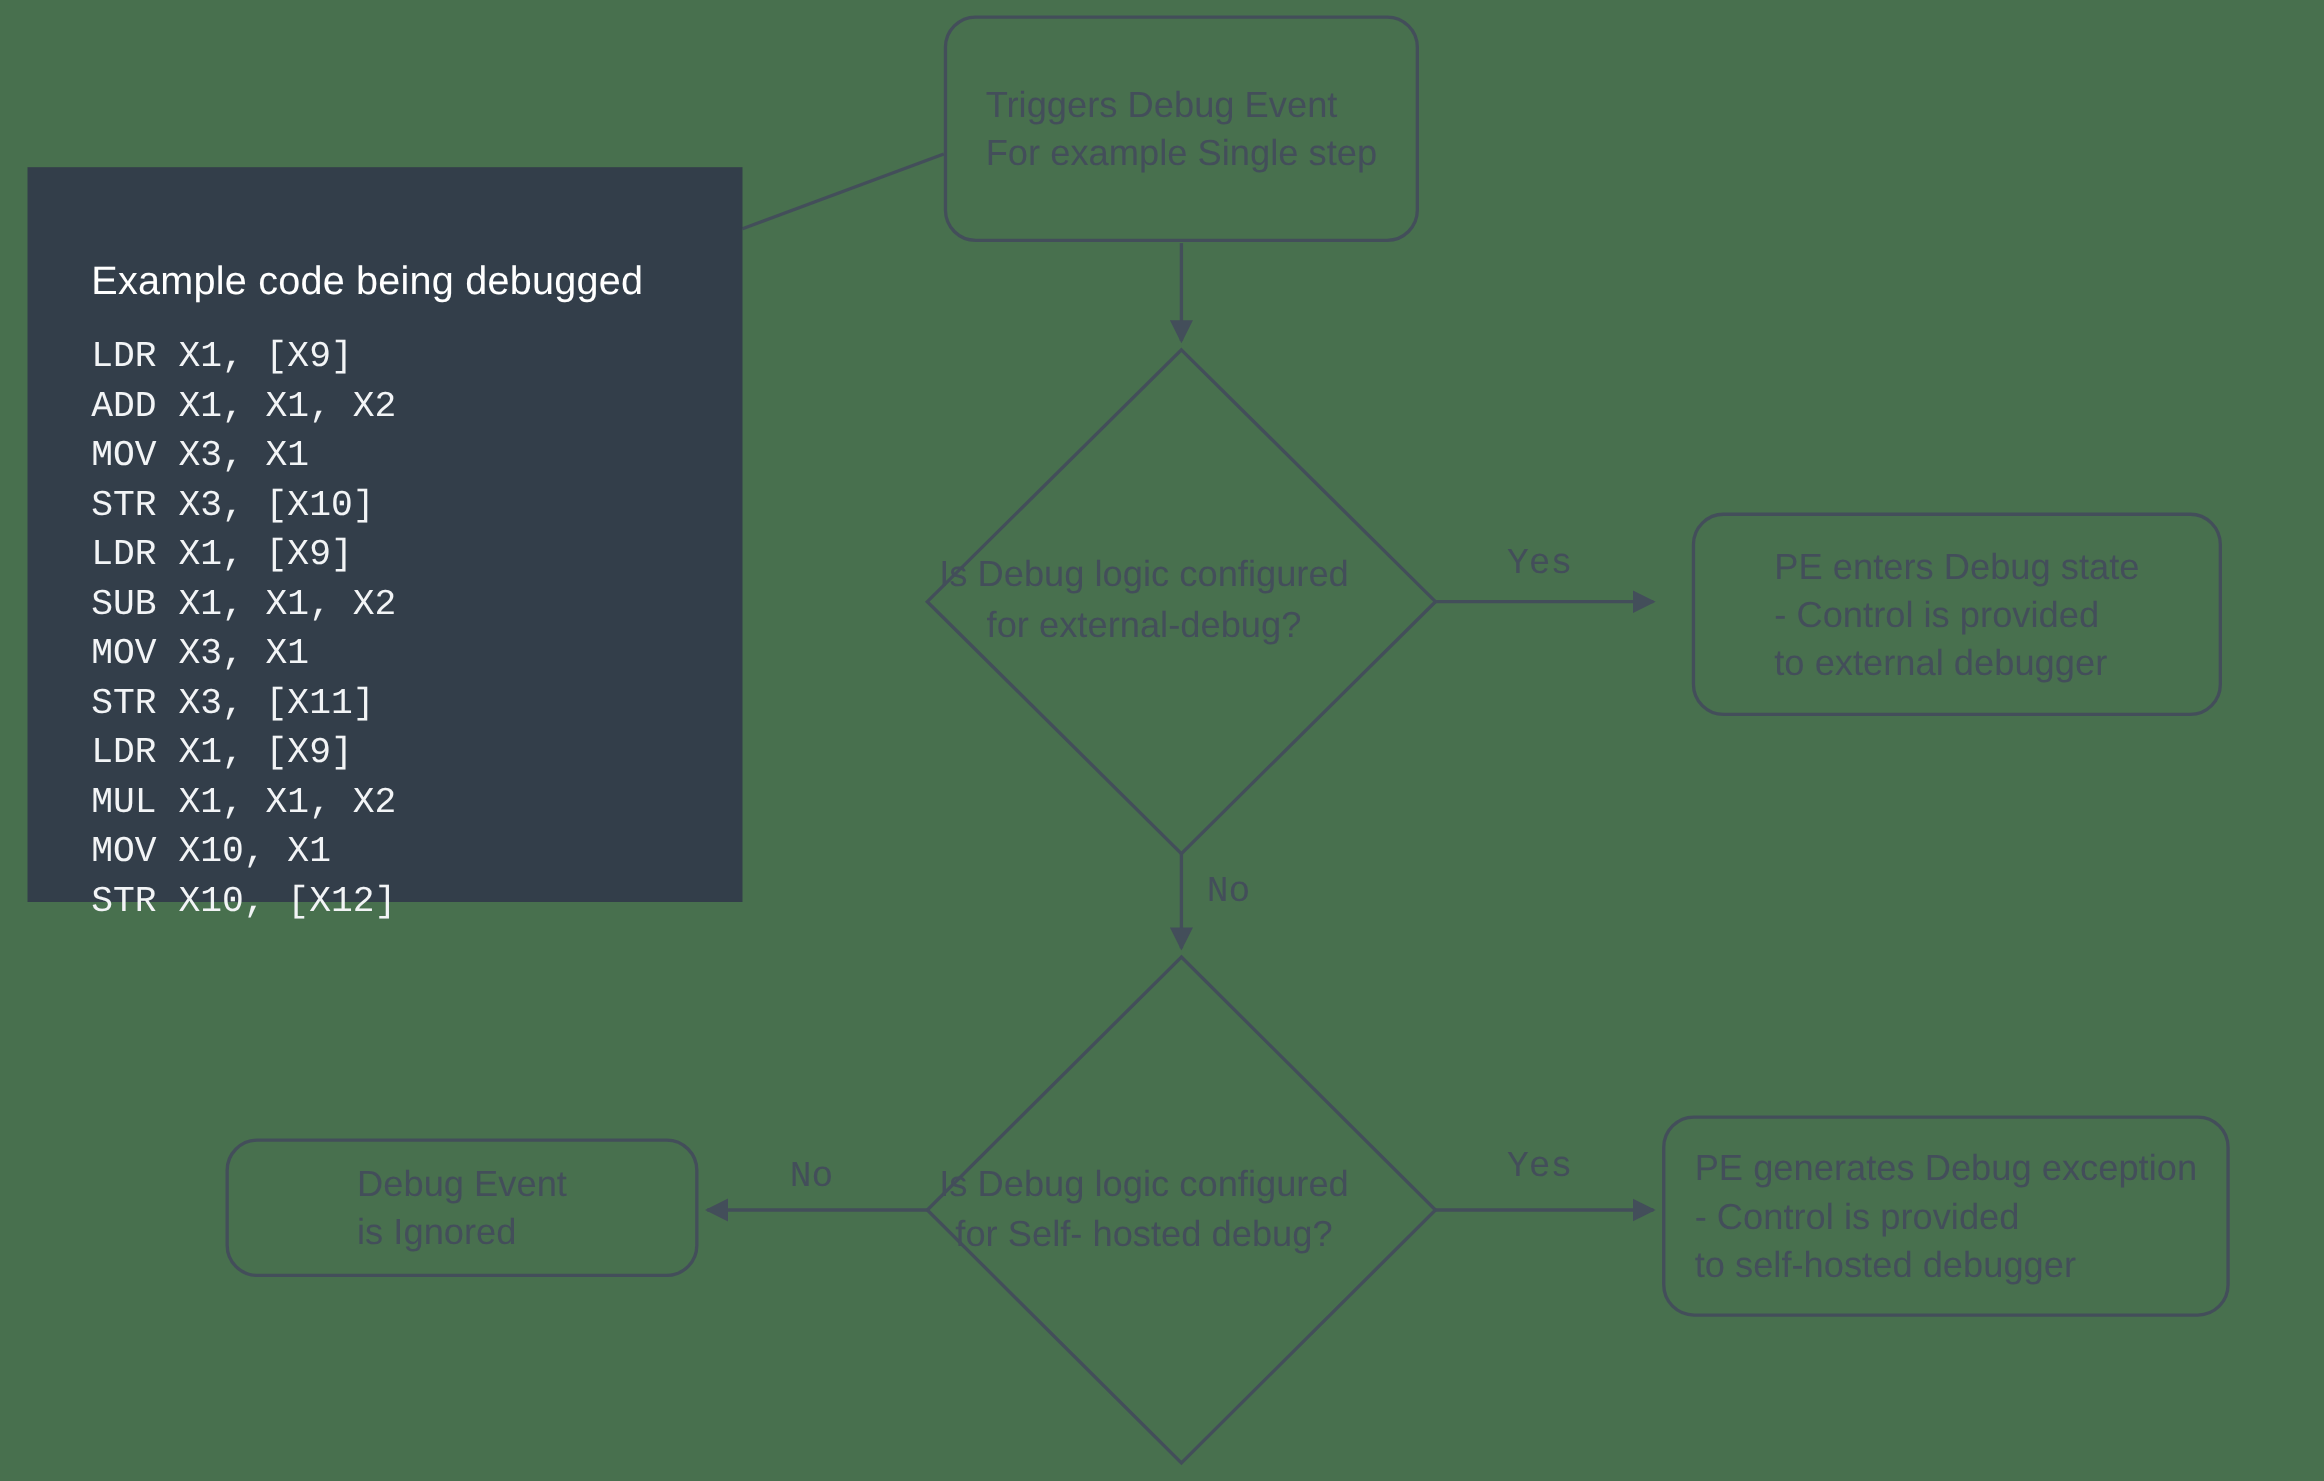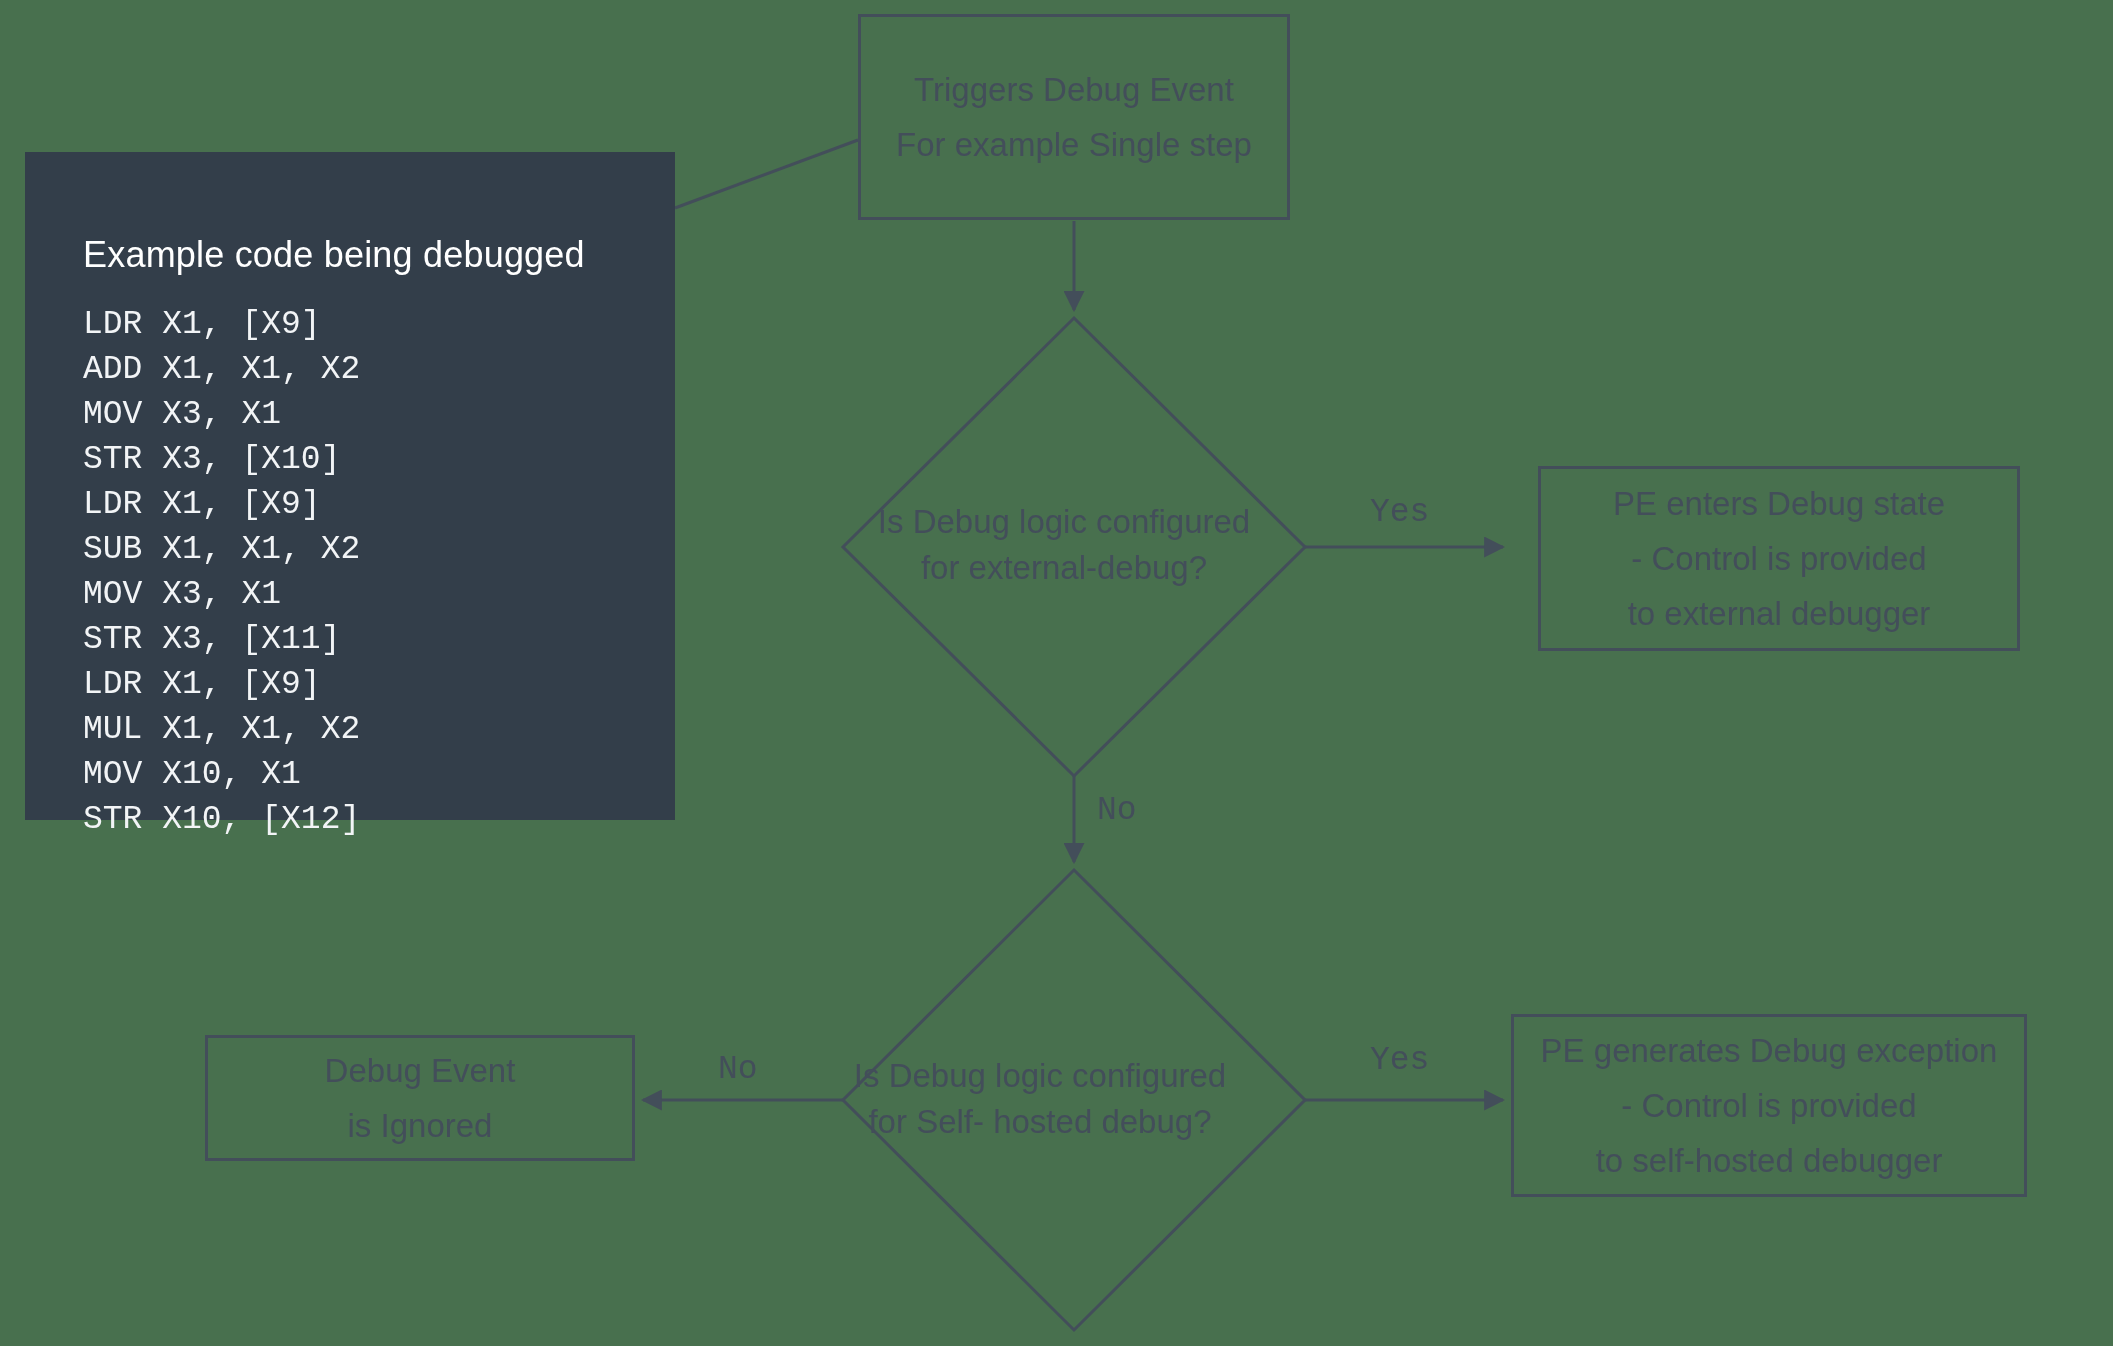"Triggers Debug Event" .node { border-radius: none -> 29px; line-height: 55px -> 44px; text-align: center -> none }
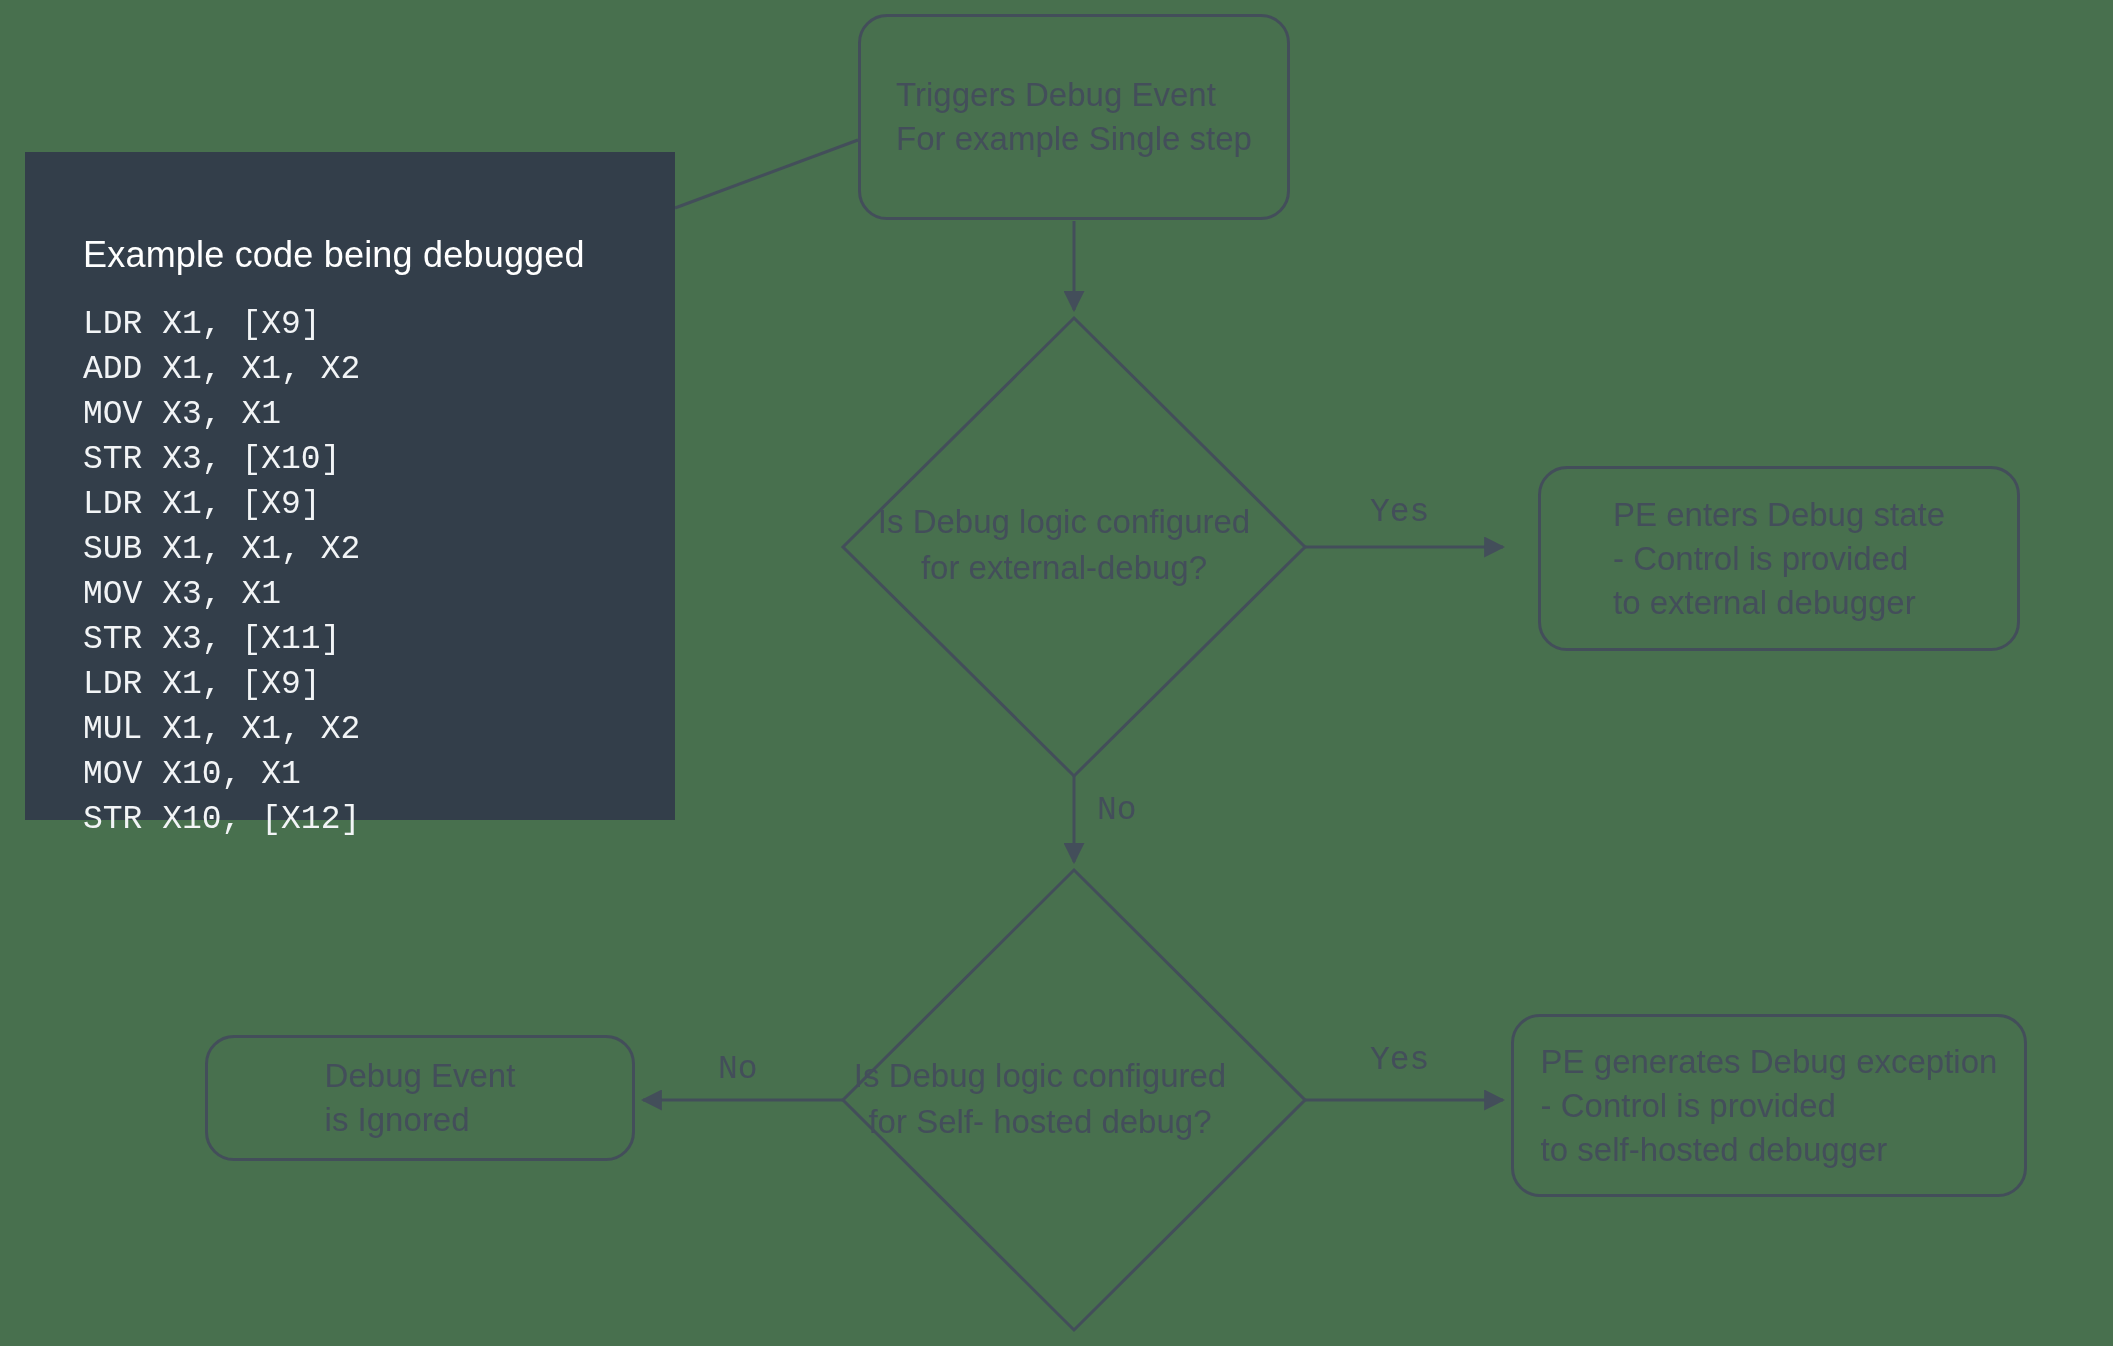"Is Debug logic configured for external-debug?" #diamond-label-1 { left: 869px -> 845px }
